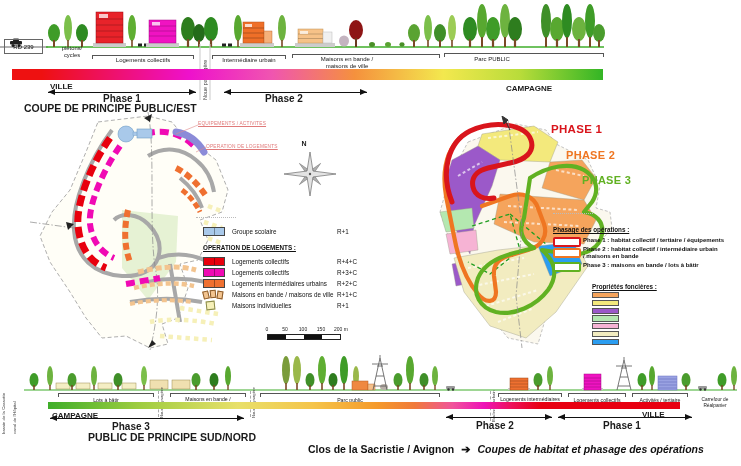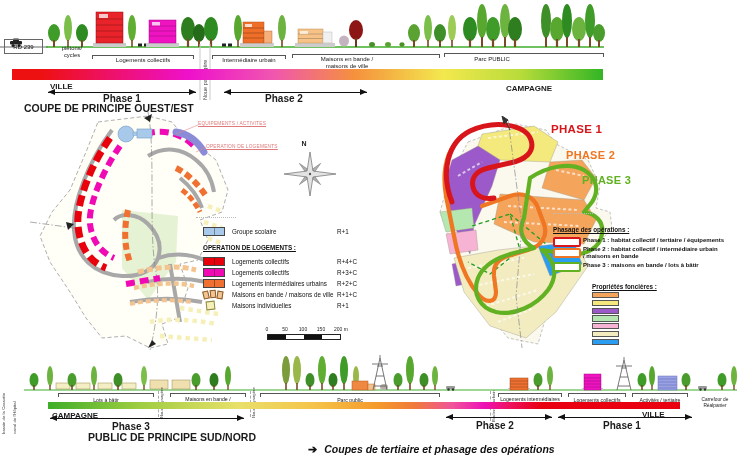"COUPE DE PRINCIPE OUEST/EST" div.lbl { text: OUEST/EST -> PUBLIC/EST }
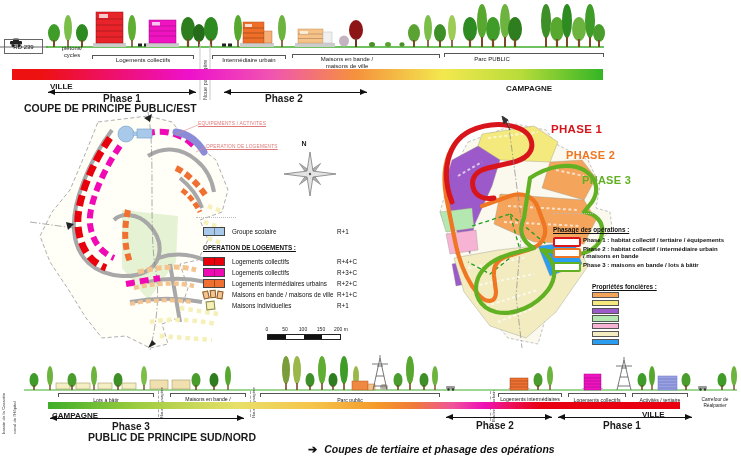"Clos de la Sacristie /" span { html: none -> <span>Clos de la Sacristie / Avignon</span> }
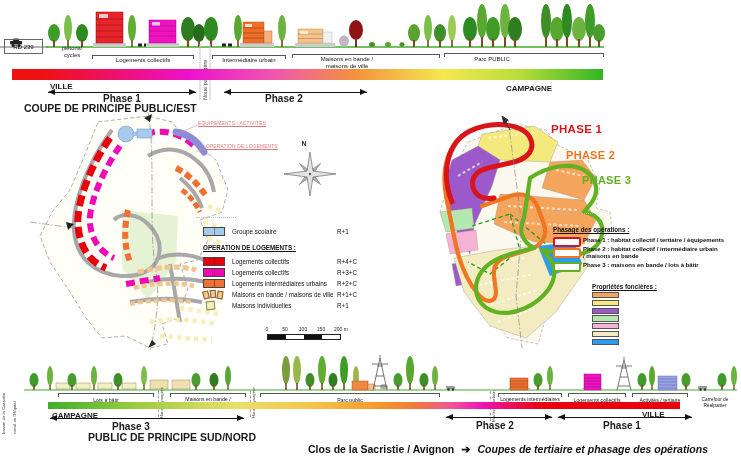"Coupes de tertiaire et phasage" span.i { text: tertiaire -> habitat }
